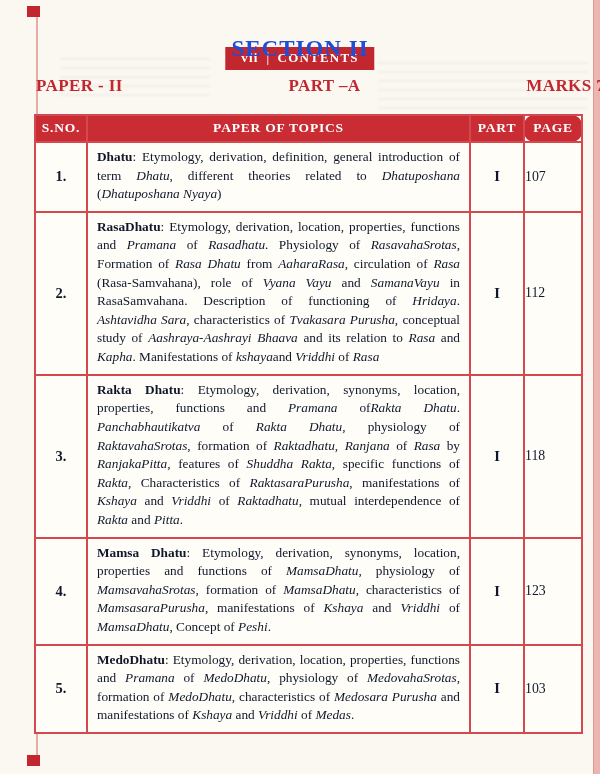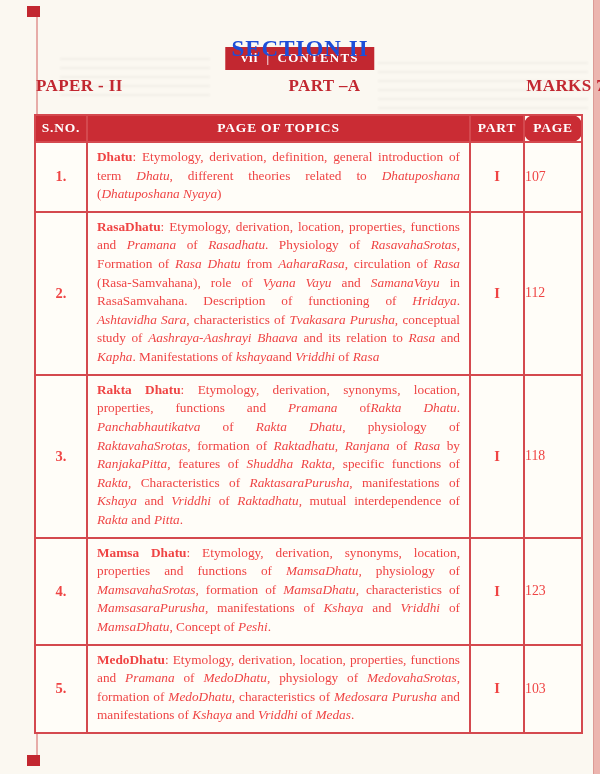"PAGE OF TOPICS" th.col-topic { text: PAGE -> PAPER }
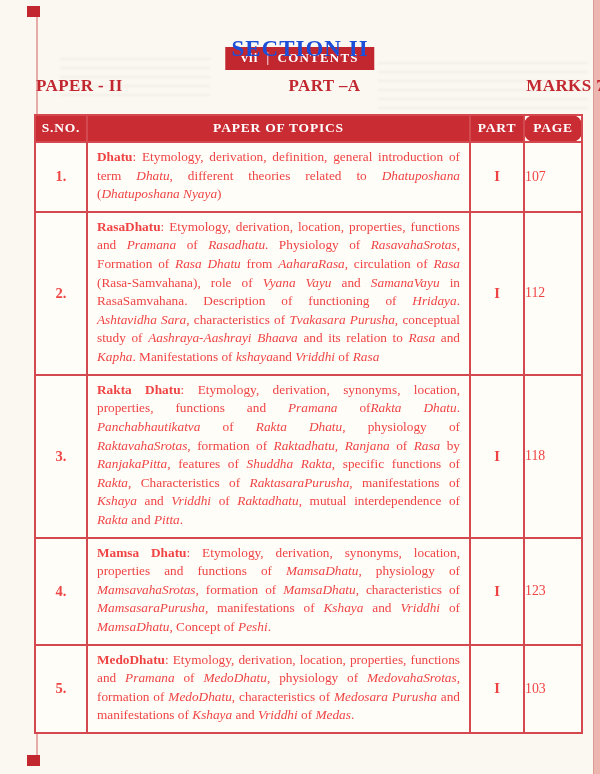"Dhatu: Etymology, derivation," td { color: #ef4444 -> #0f172a }
